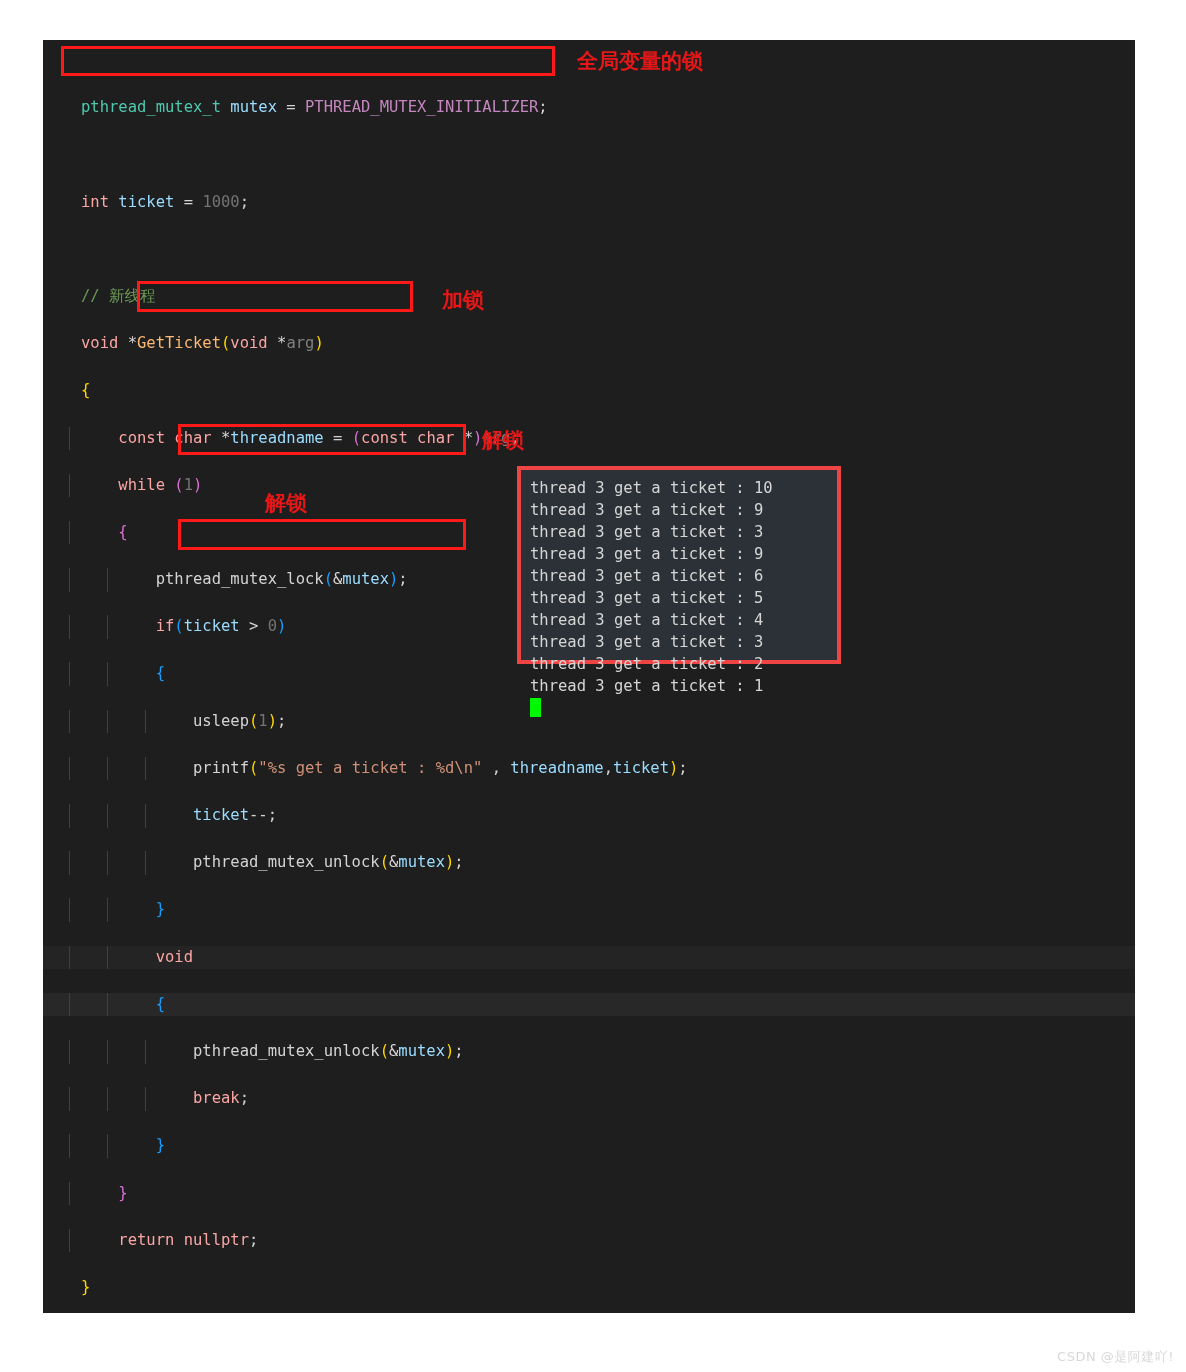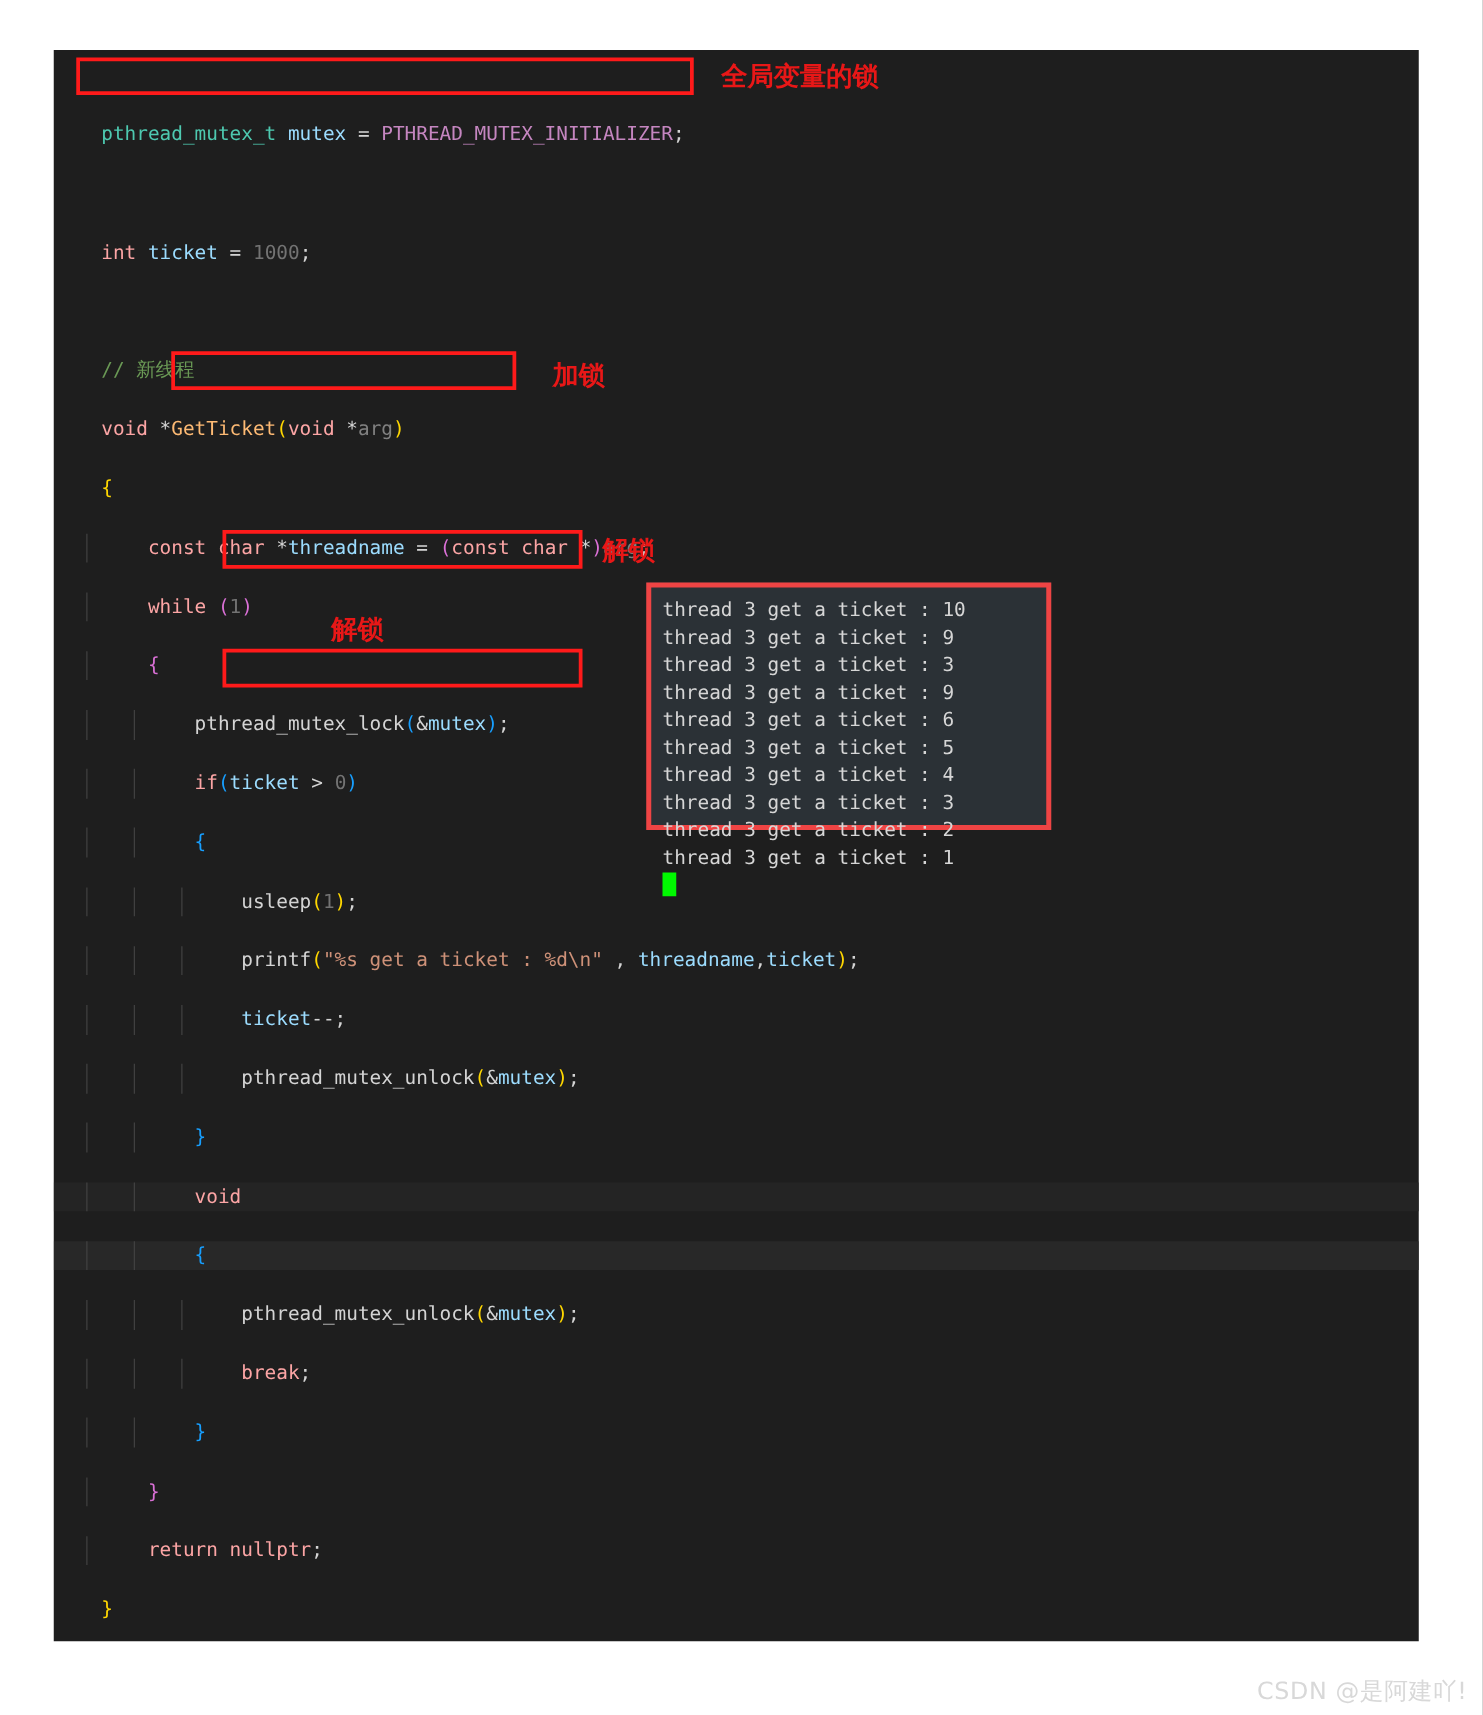"CSDN @是阿建吖!" #wm { font-size: 19px -> 13px }
